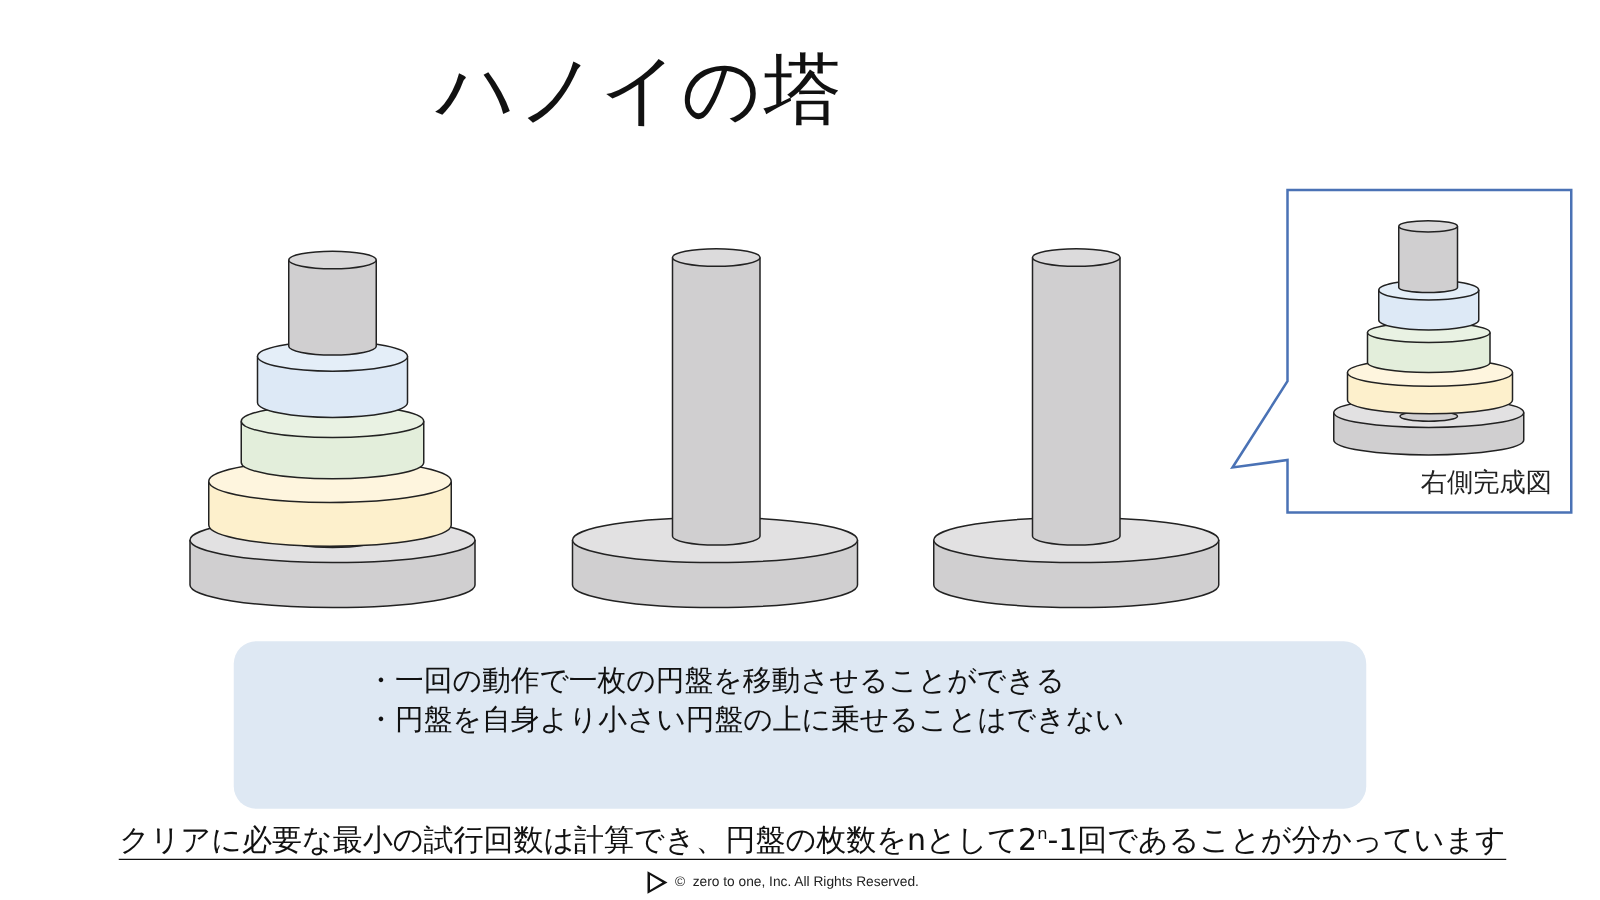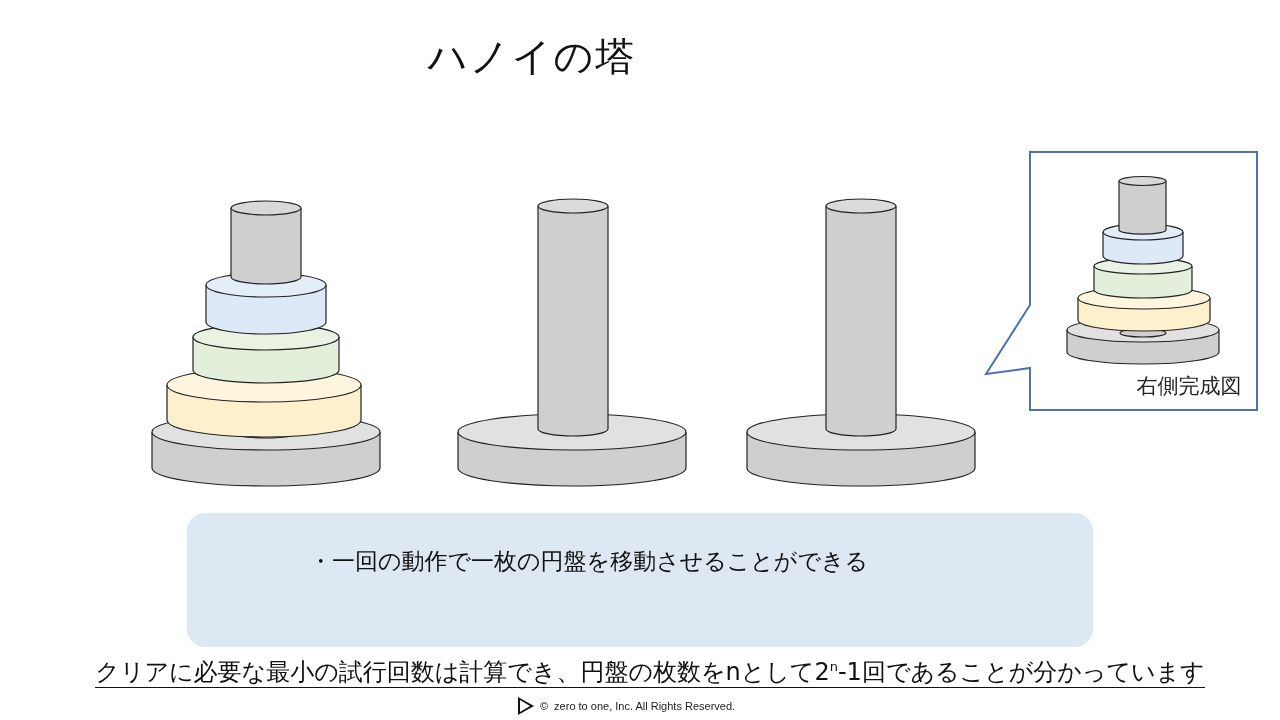"ハノイの塔" .title { font-size: 39px -> 62px; padding-left: 20px -> none }
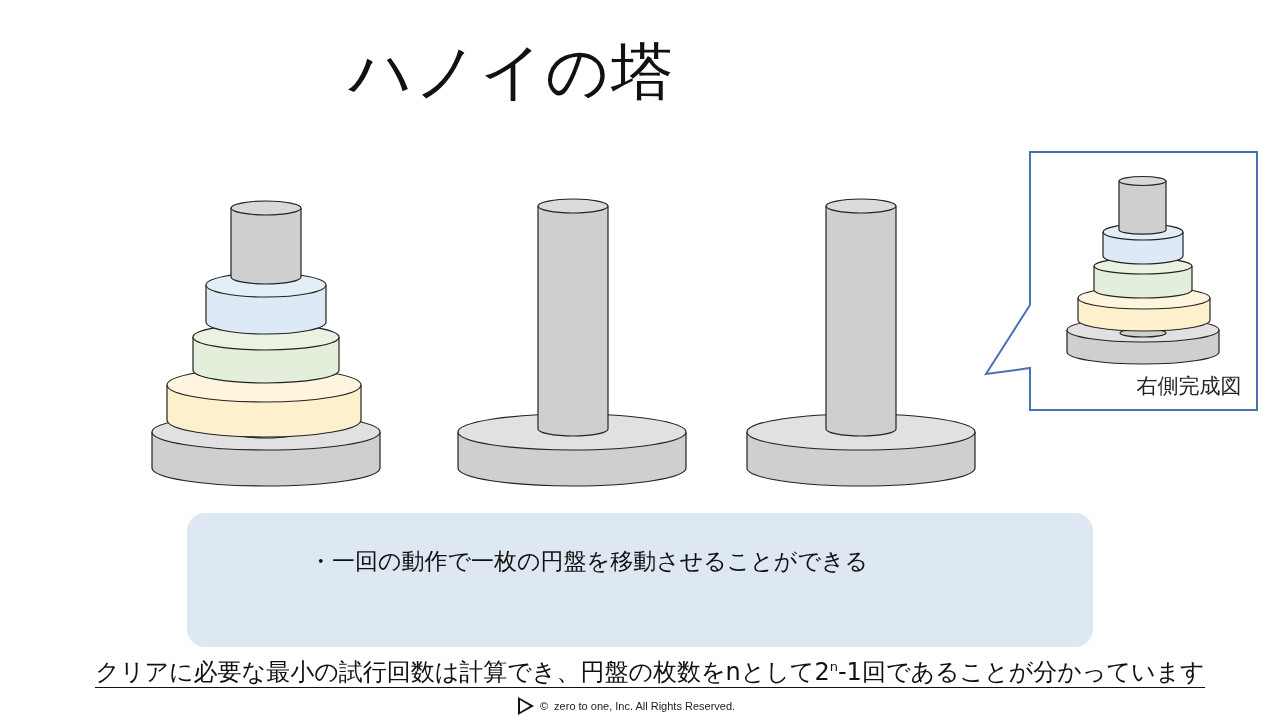"一回の動作で一枚の円盤を移動させることができる" .rules-list { margin: 16px -> 0 }
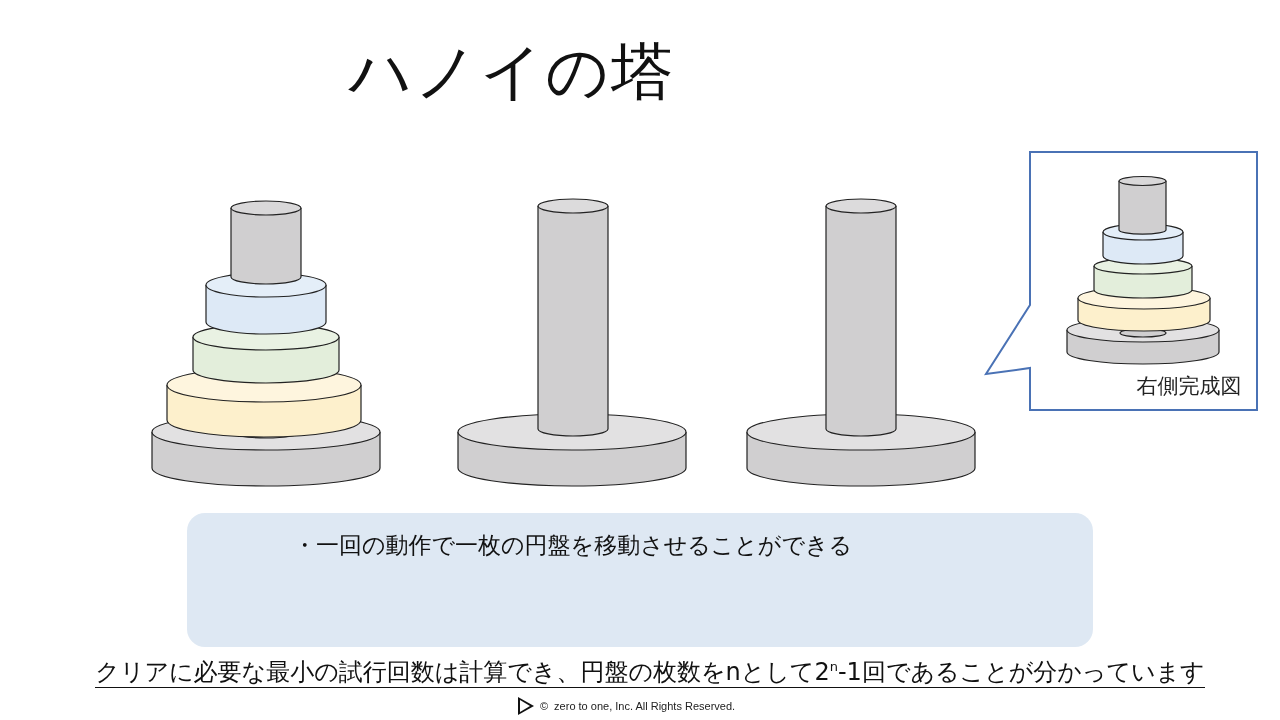"円盤を自身より小さい円盤の上に乗せることはできない" li { html: none -> <li>円盤を自身より小さい円盤の上に乗せることはできない</li> }
